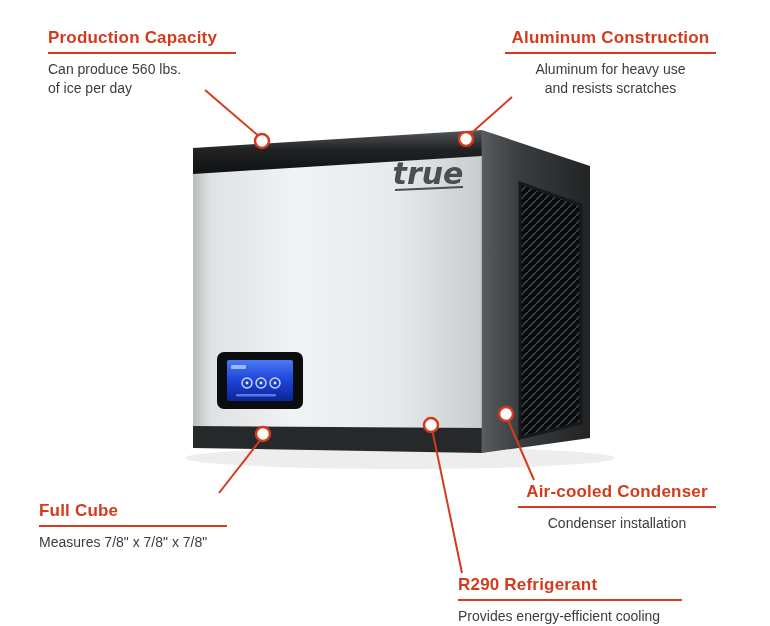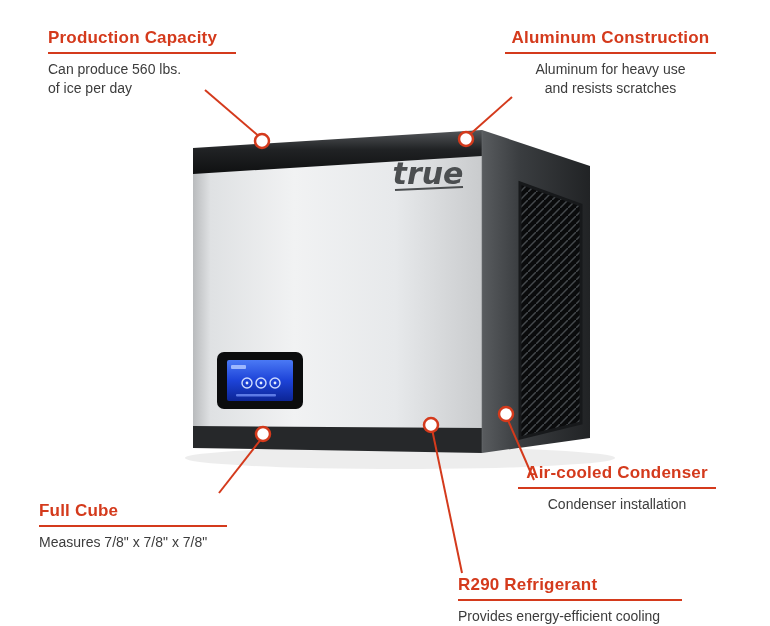"Air-cooled Condenser" div.callout { top: 462px -> 481px }
